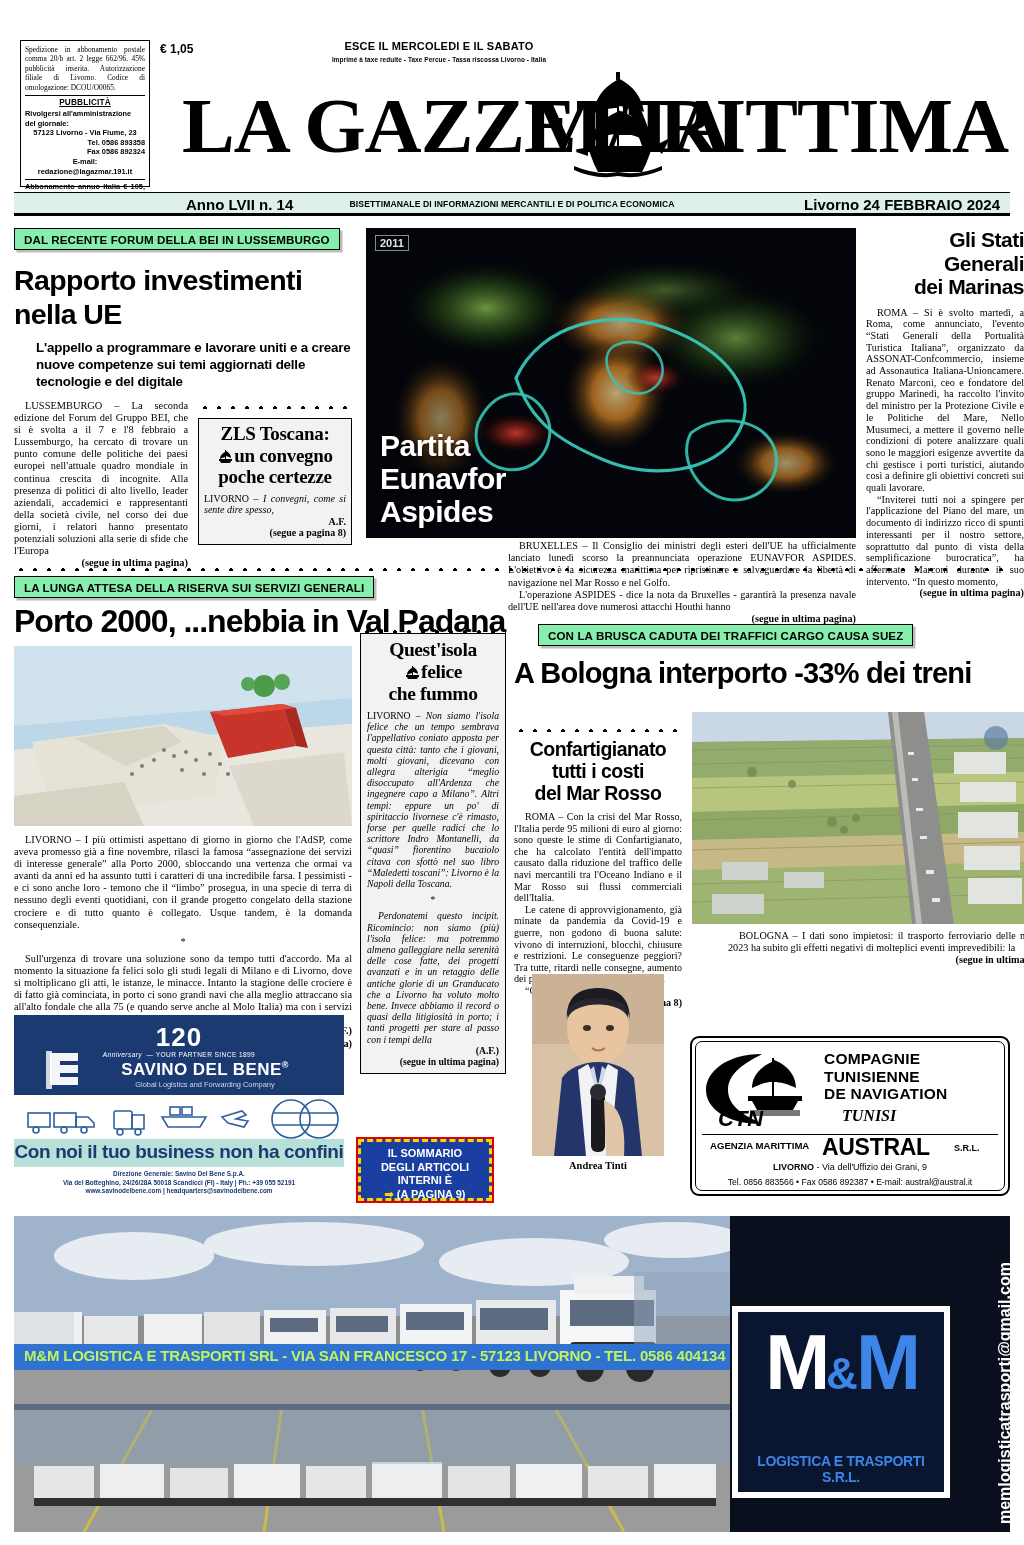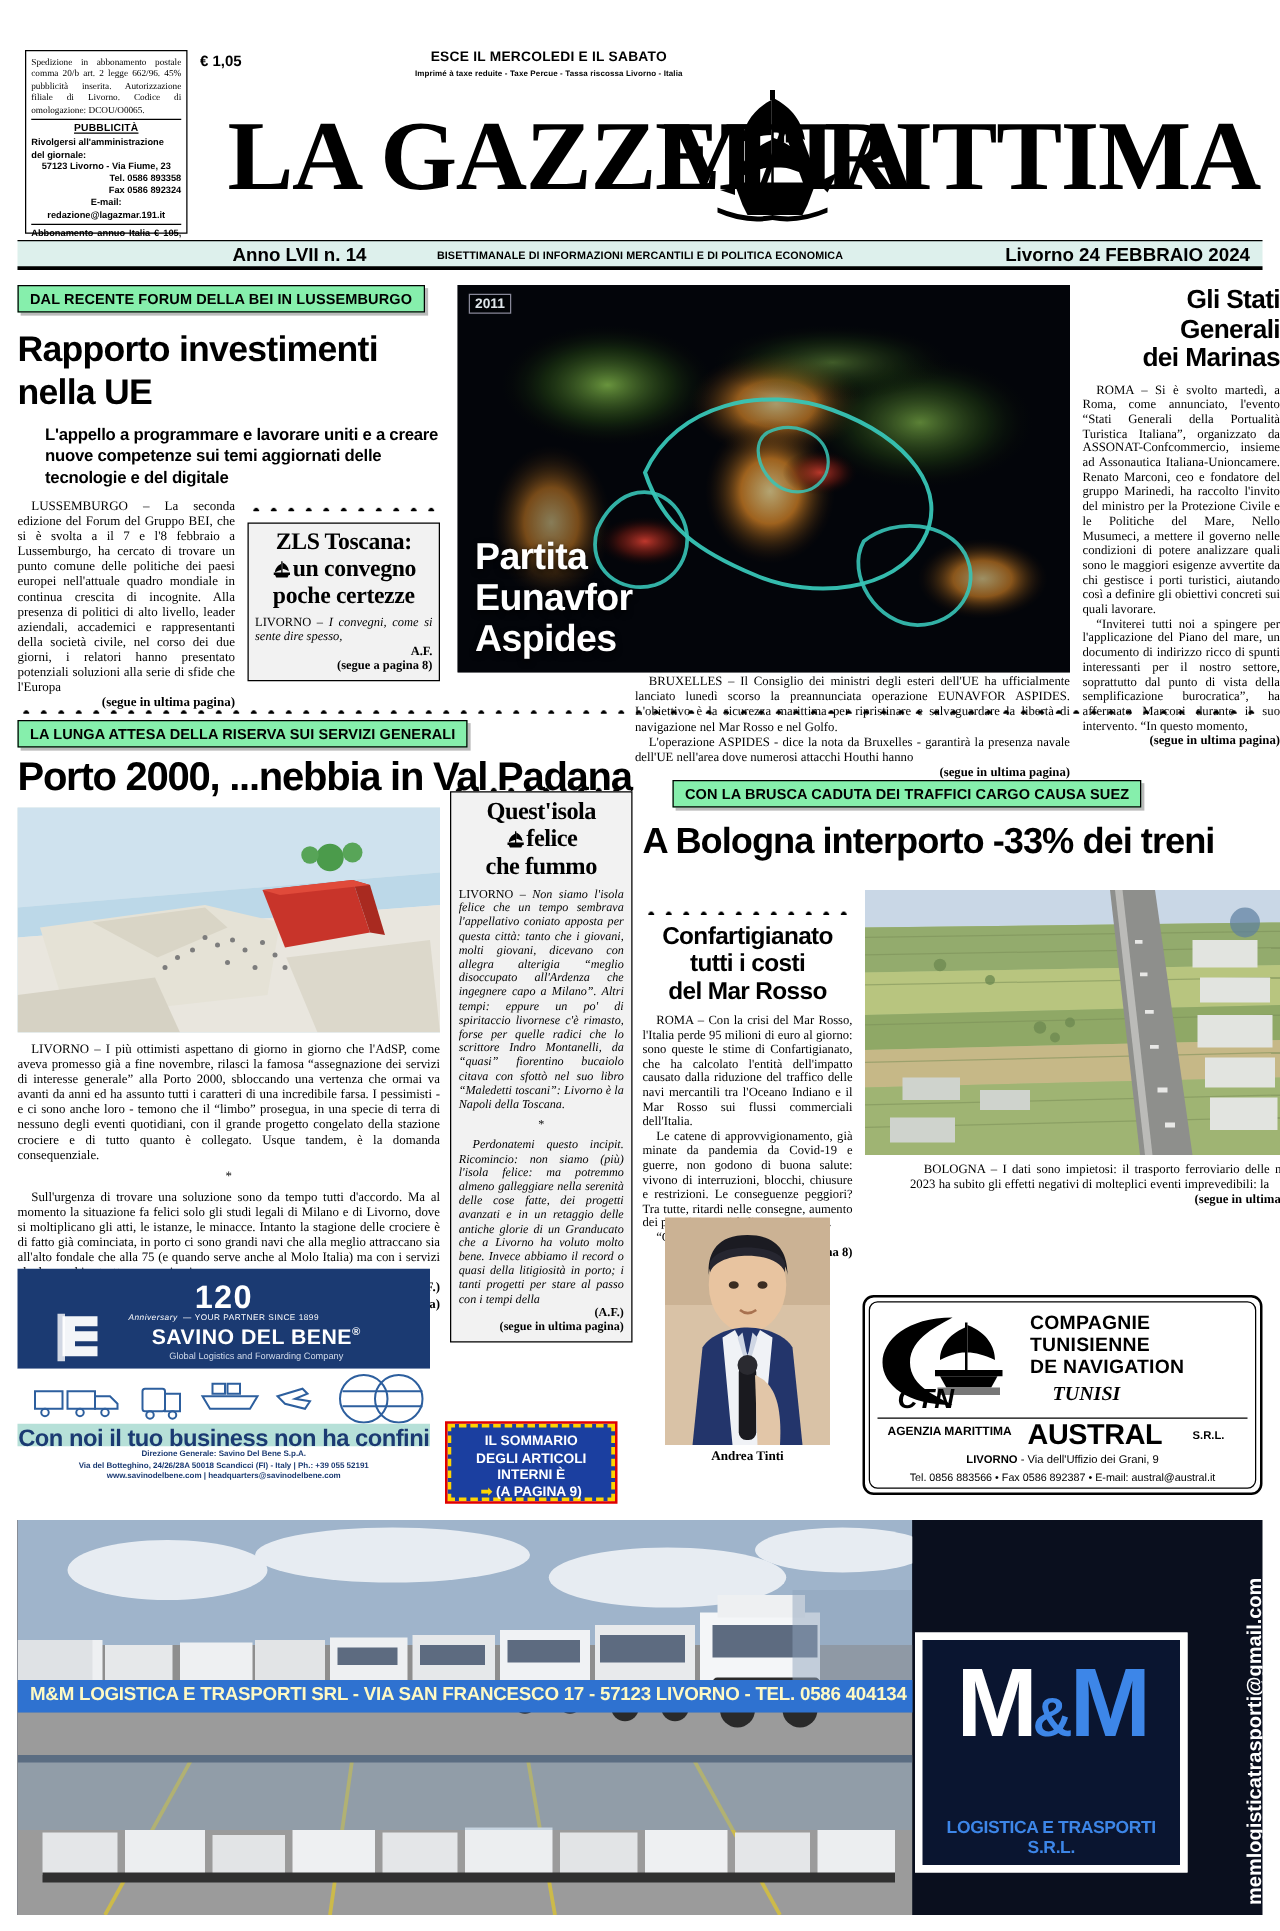"Con noi il tuo business" .sdb-band { height: 18px -> 28px }
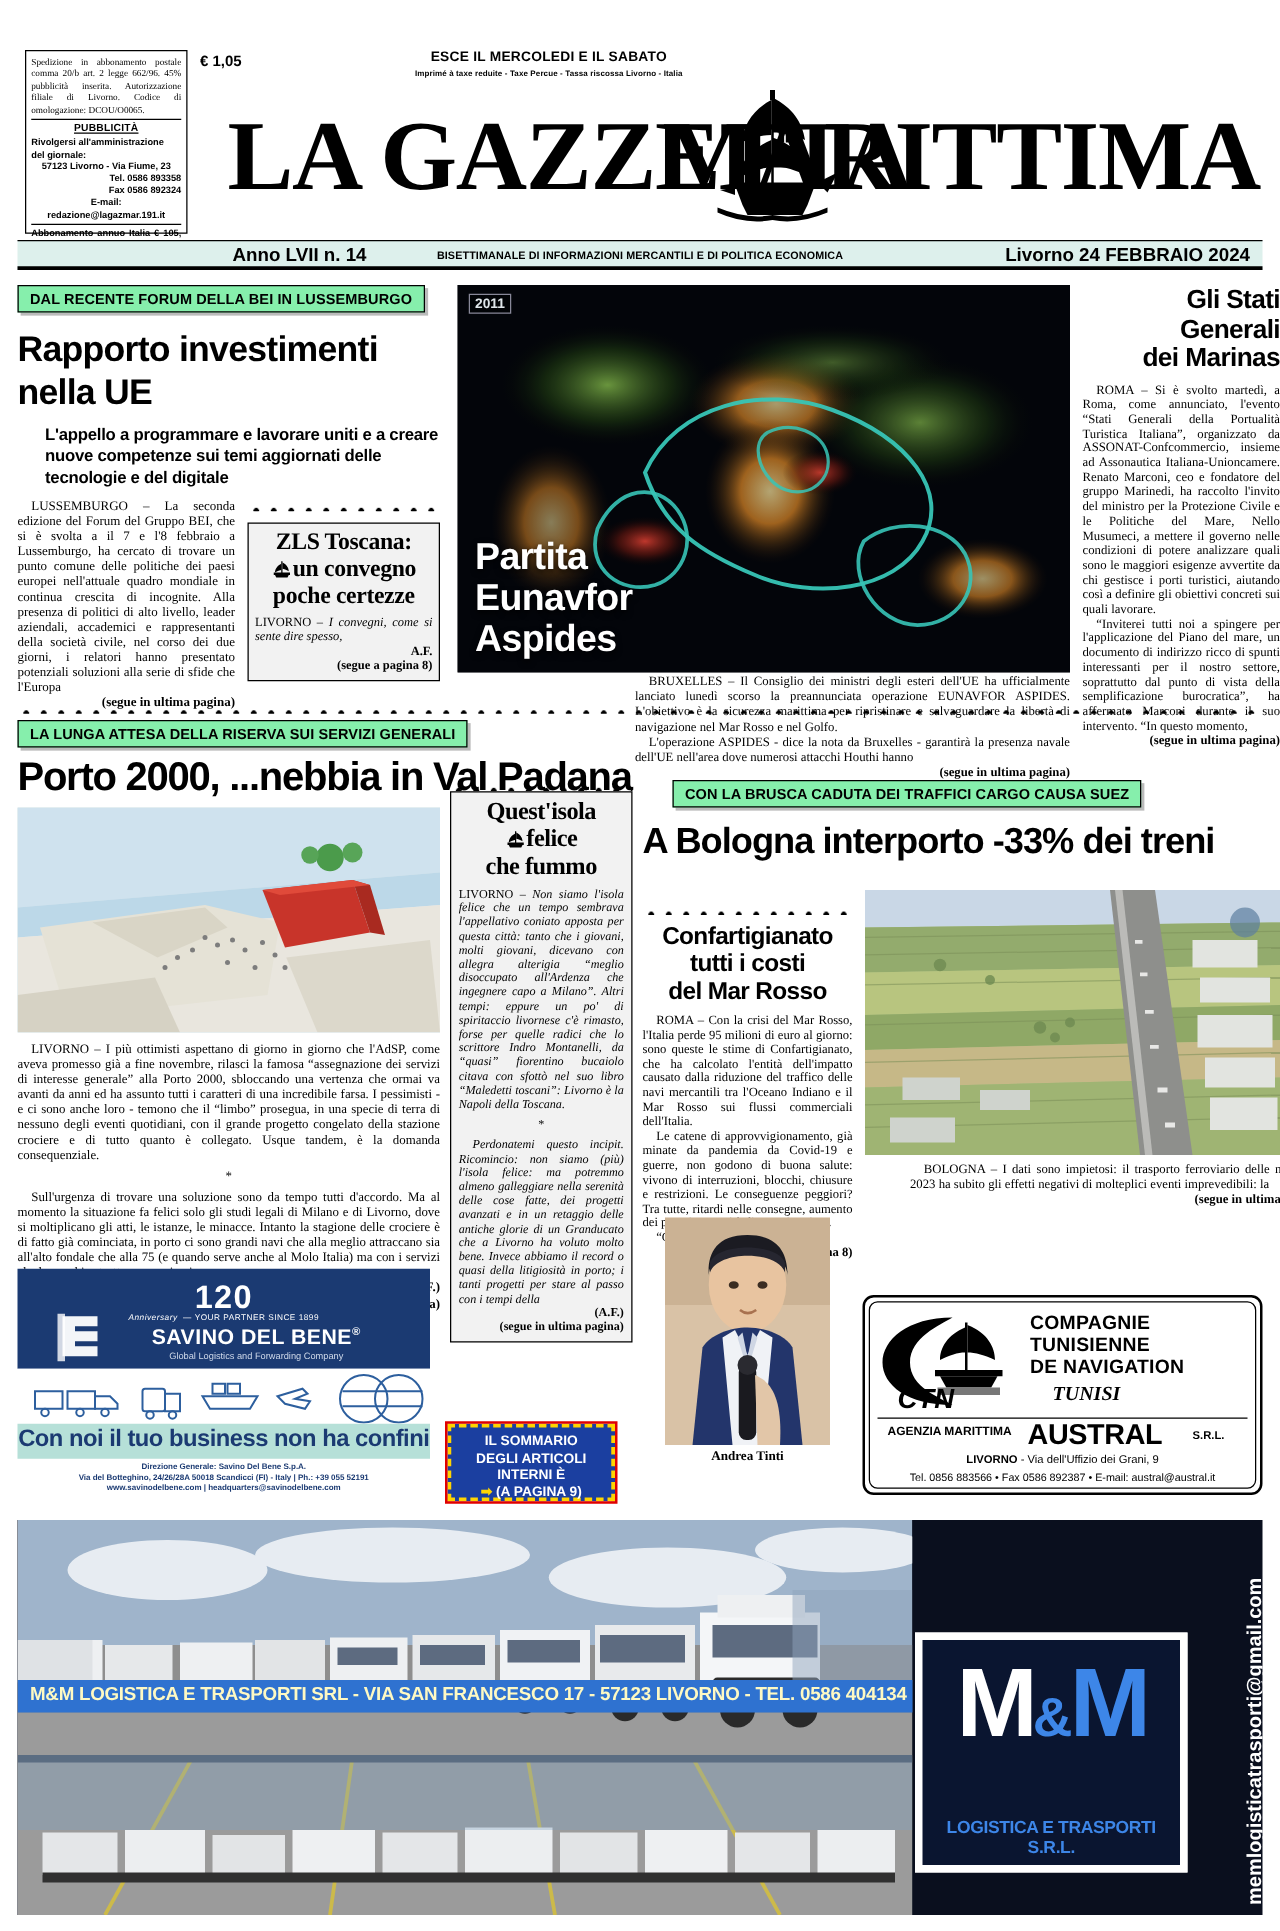"M&M LOGISTICA E TRASPORTI SRL" .mm-band span { color: #fef9c3 -> #bef264 }
